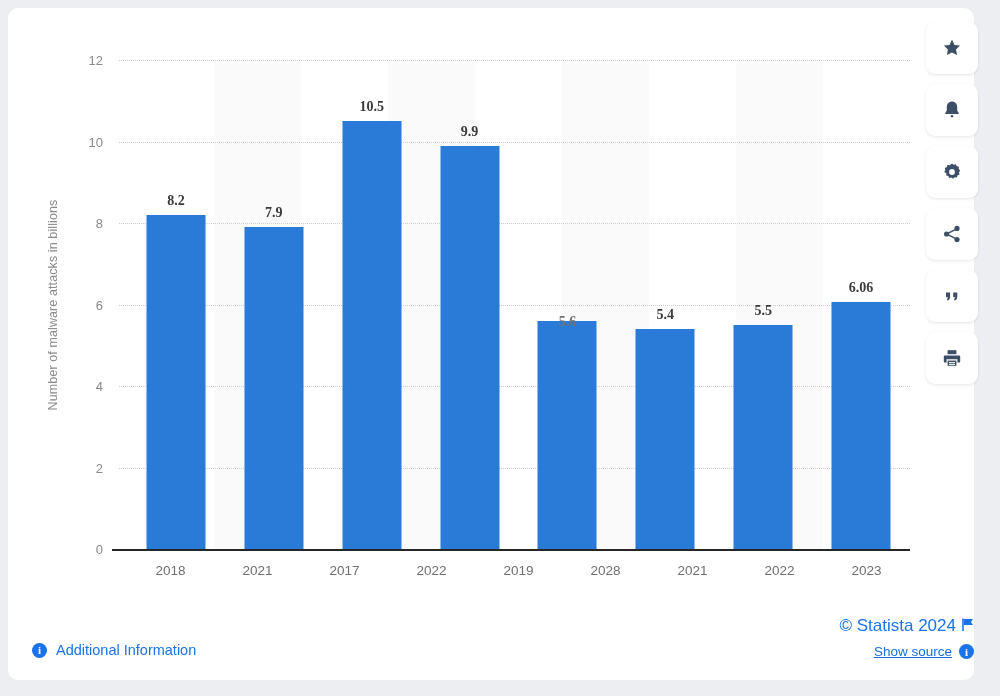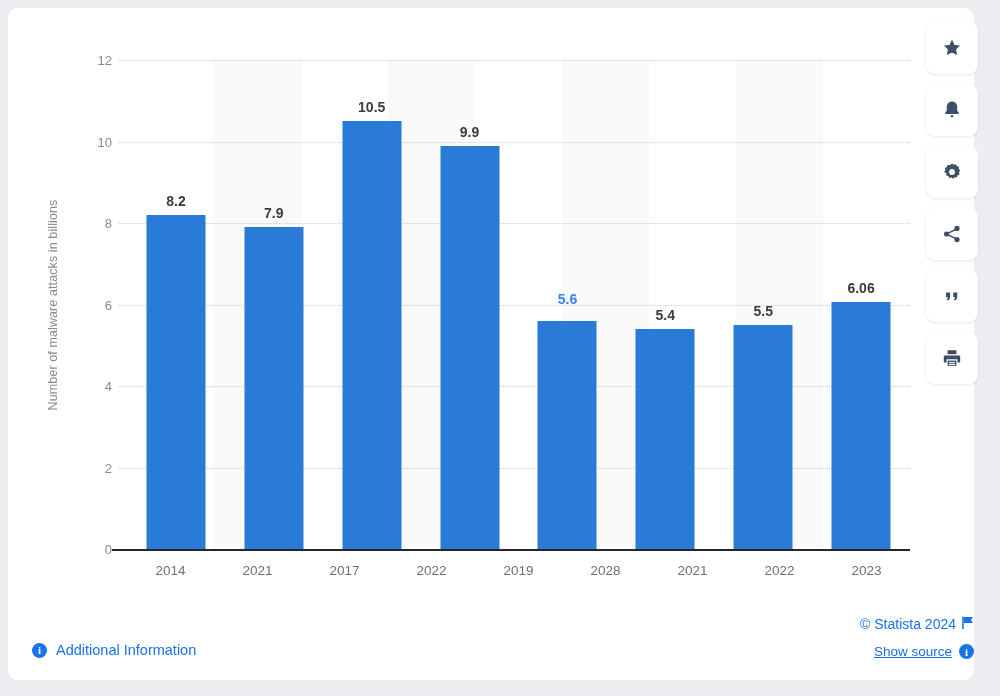"12" .tick-label { right: 4px -> 13px }
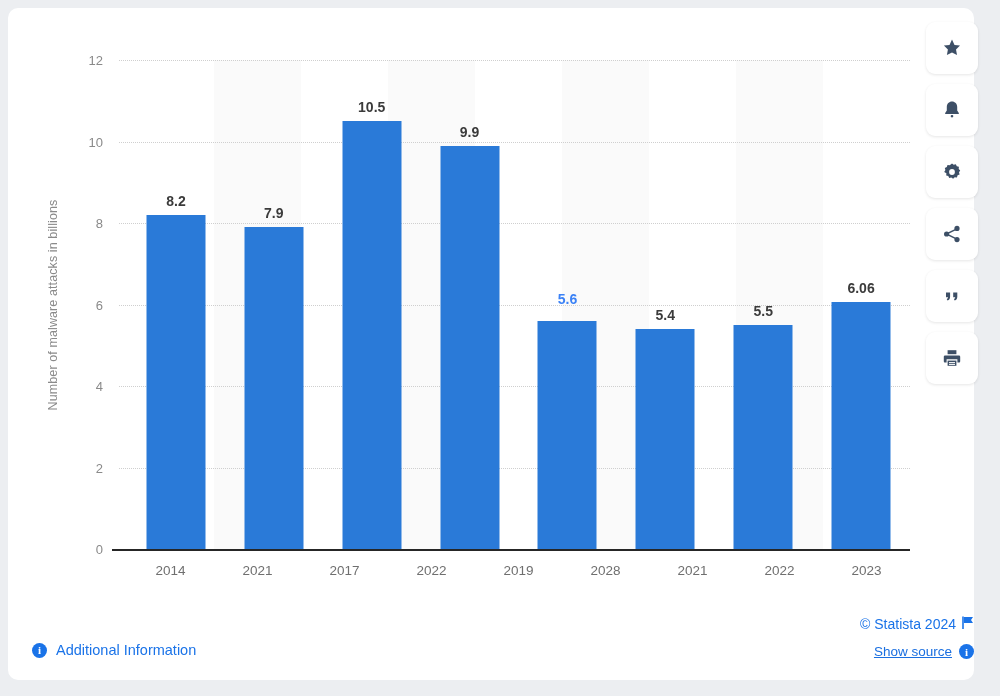"10.5" .bar-value { font-family: none -> Liberation Serif, serif }
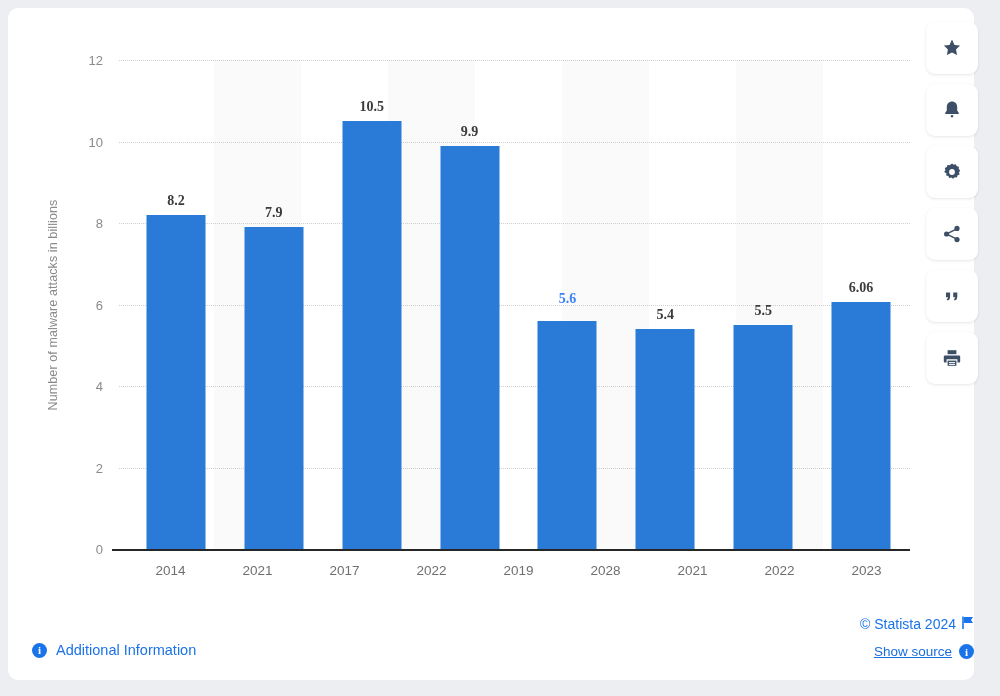"5.6" div.bar-value { bottom: 242px -> 219px; color: #3b82f6 -> #737373 }
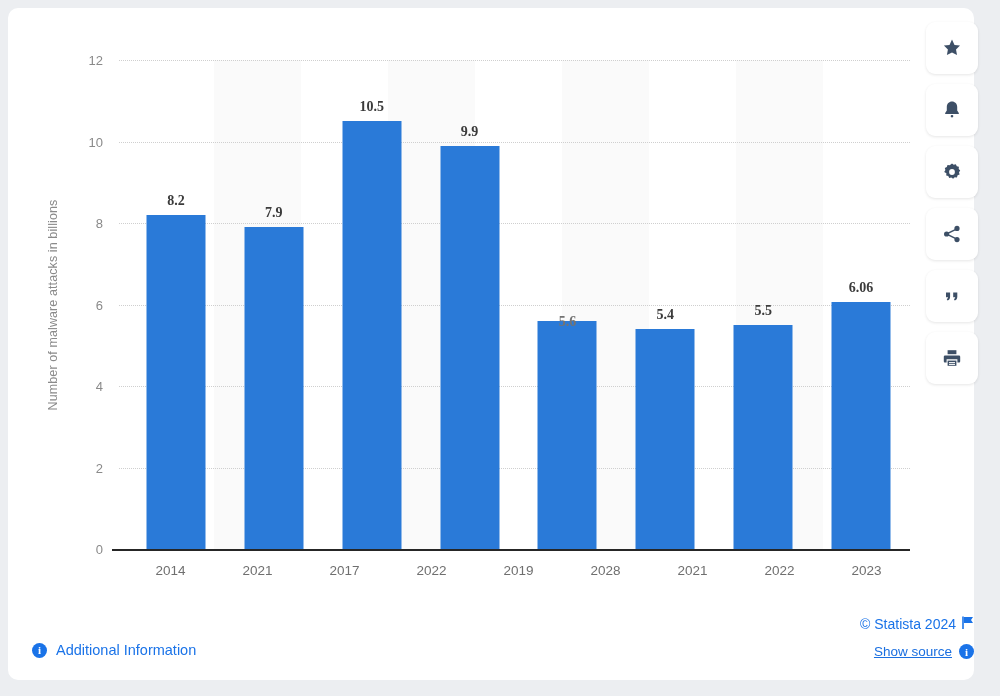"2014" div.x-label { text: 2014 -> 2018 }
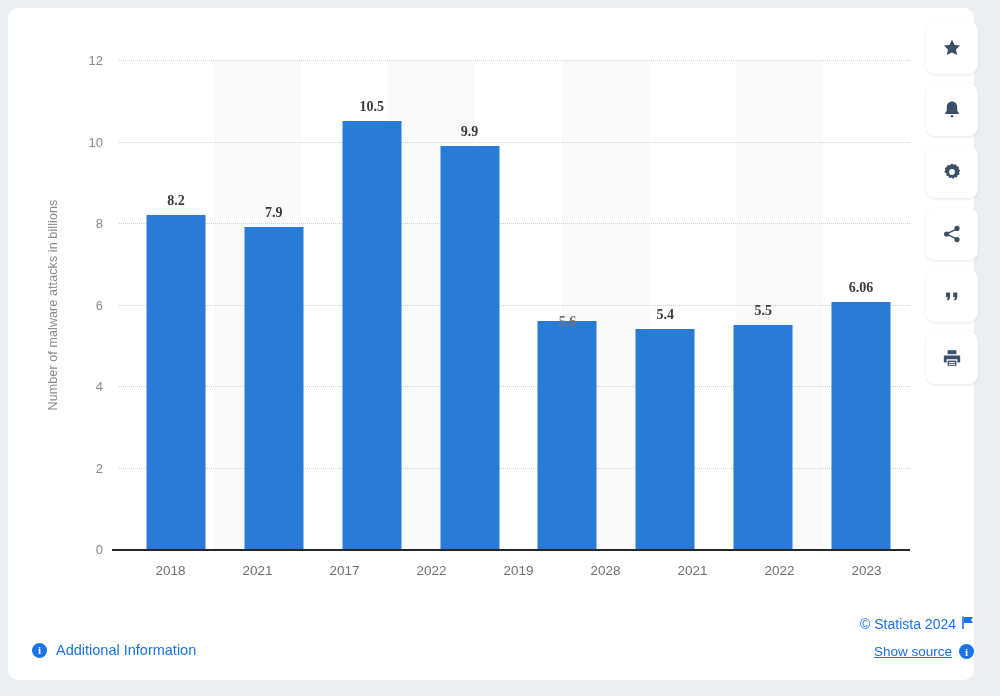"© Statista 2024" .copyright { font-size: 14px -> 17px }
